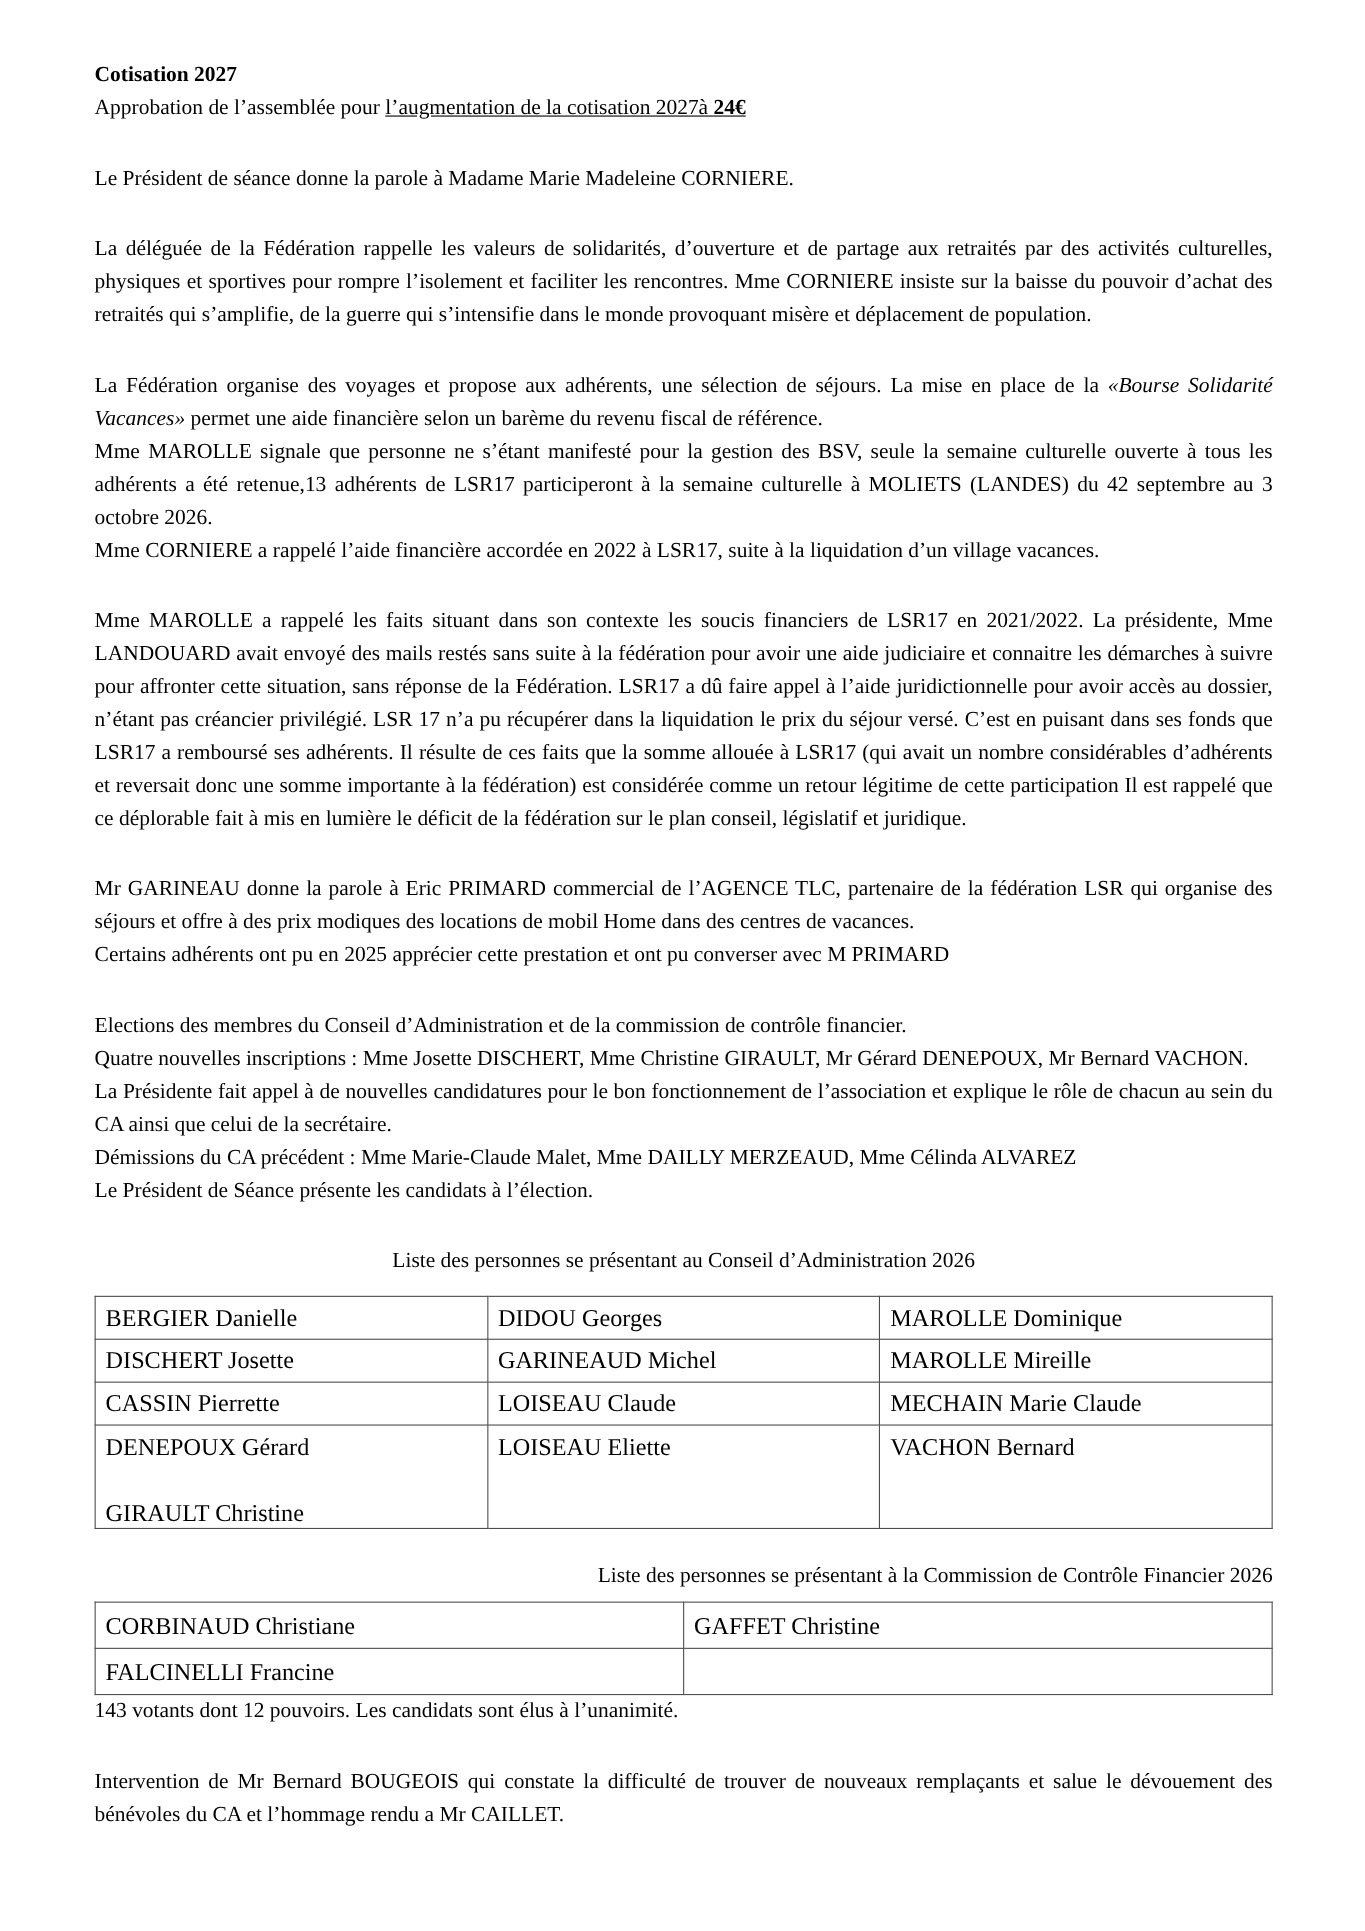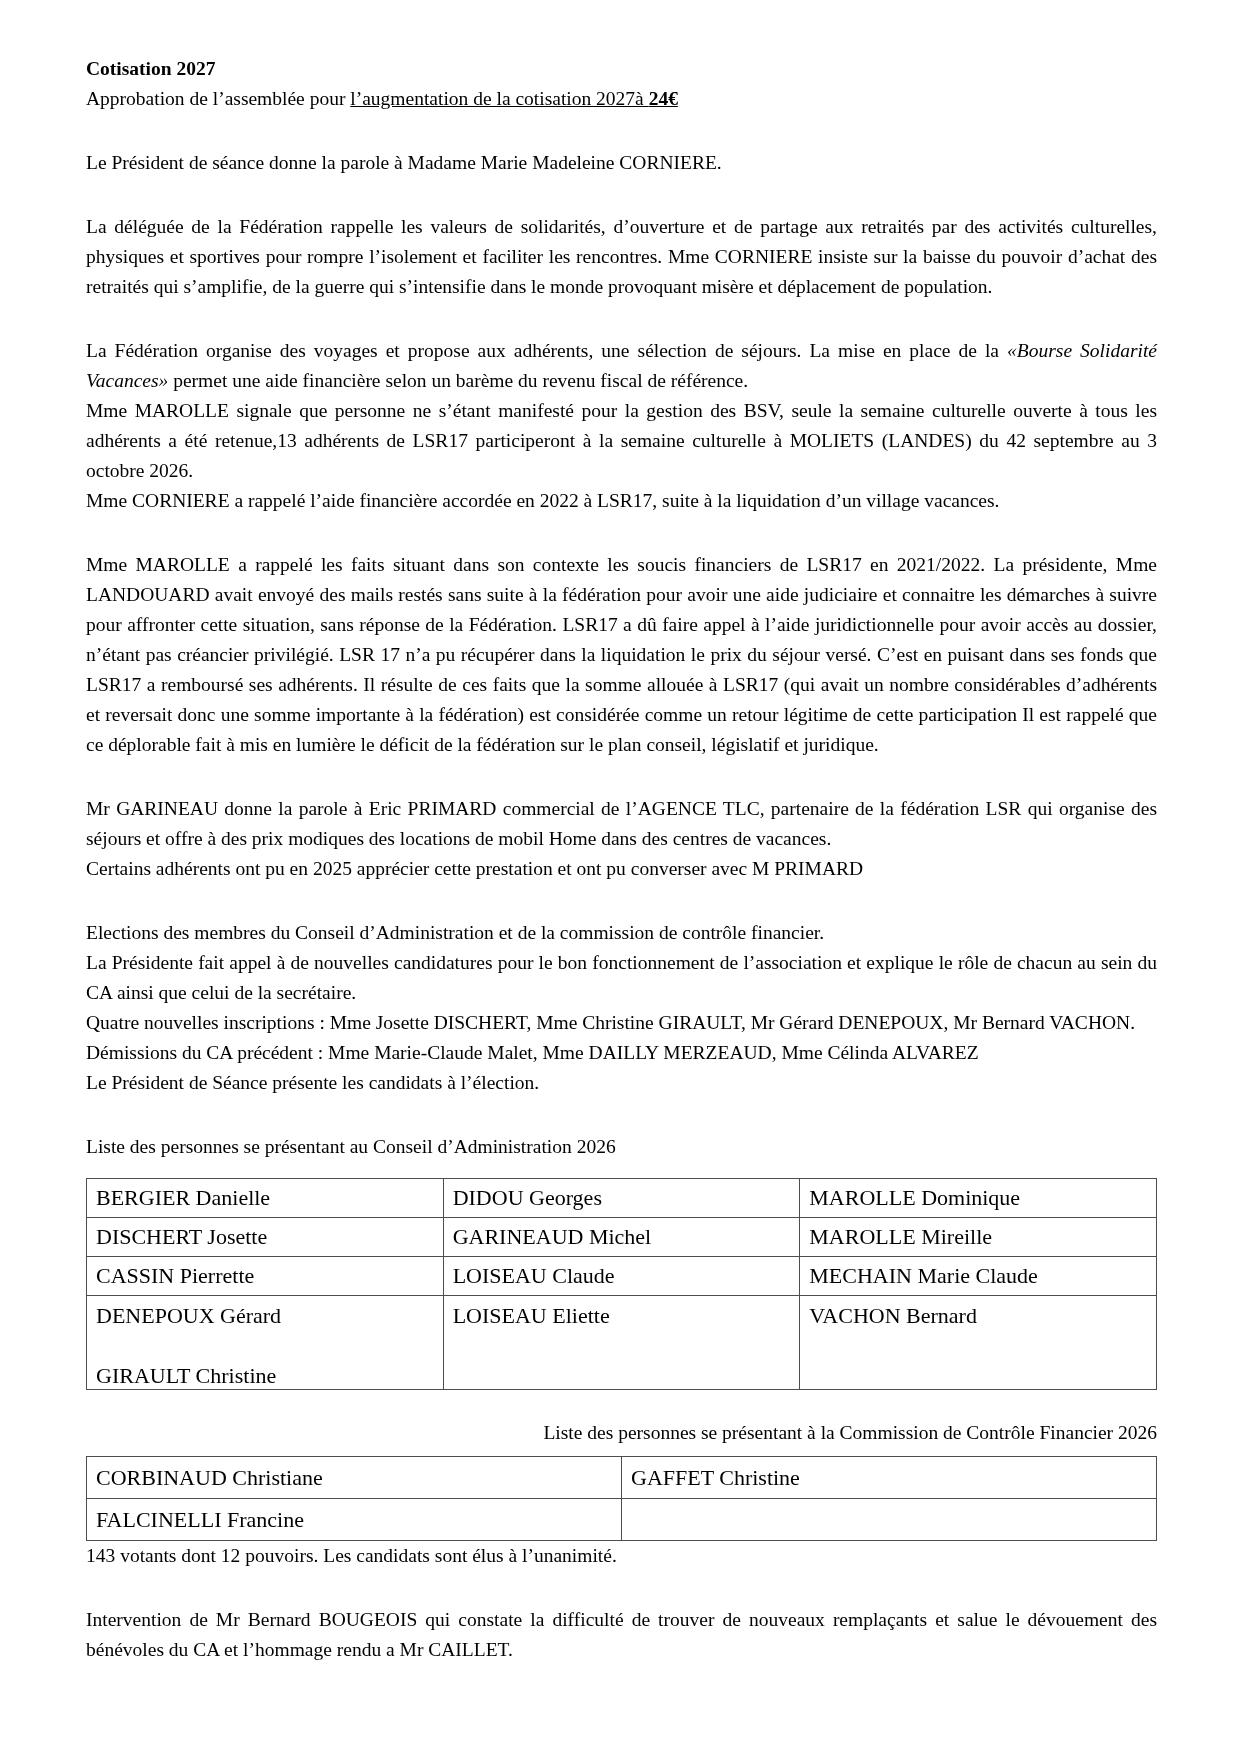"La Présidente fait appel à" p { order: before "Quatre nouvelles inscriptions : Mme" -> after "Quatre nouvelles inscriptions : Mme" }
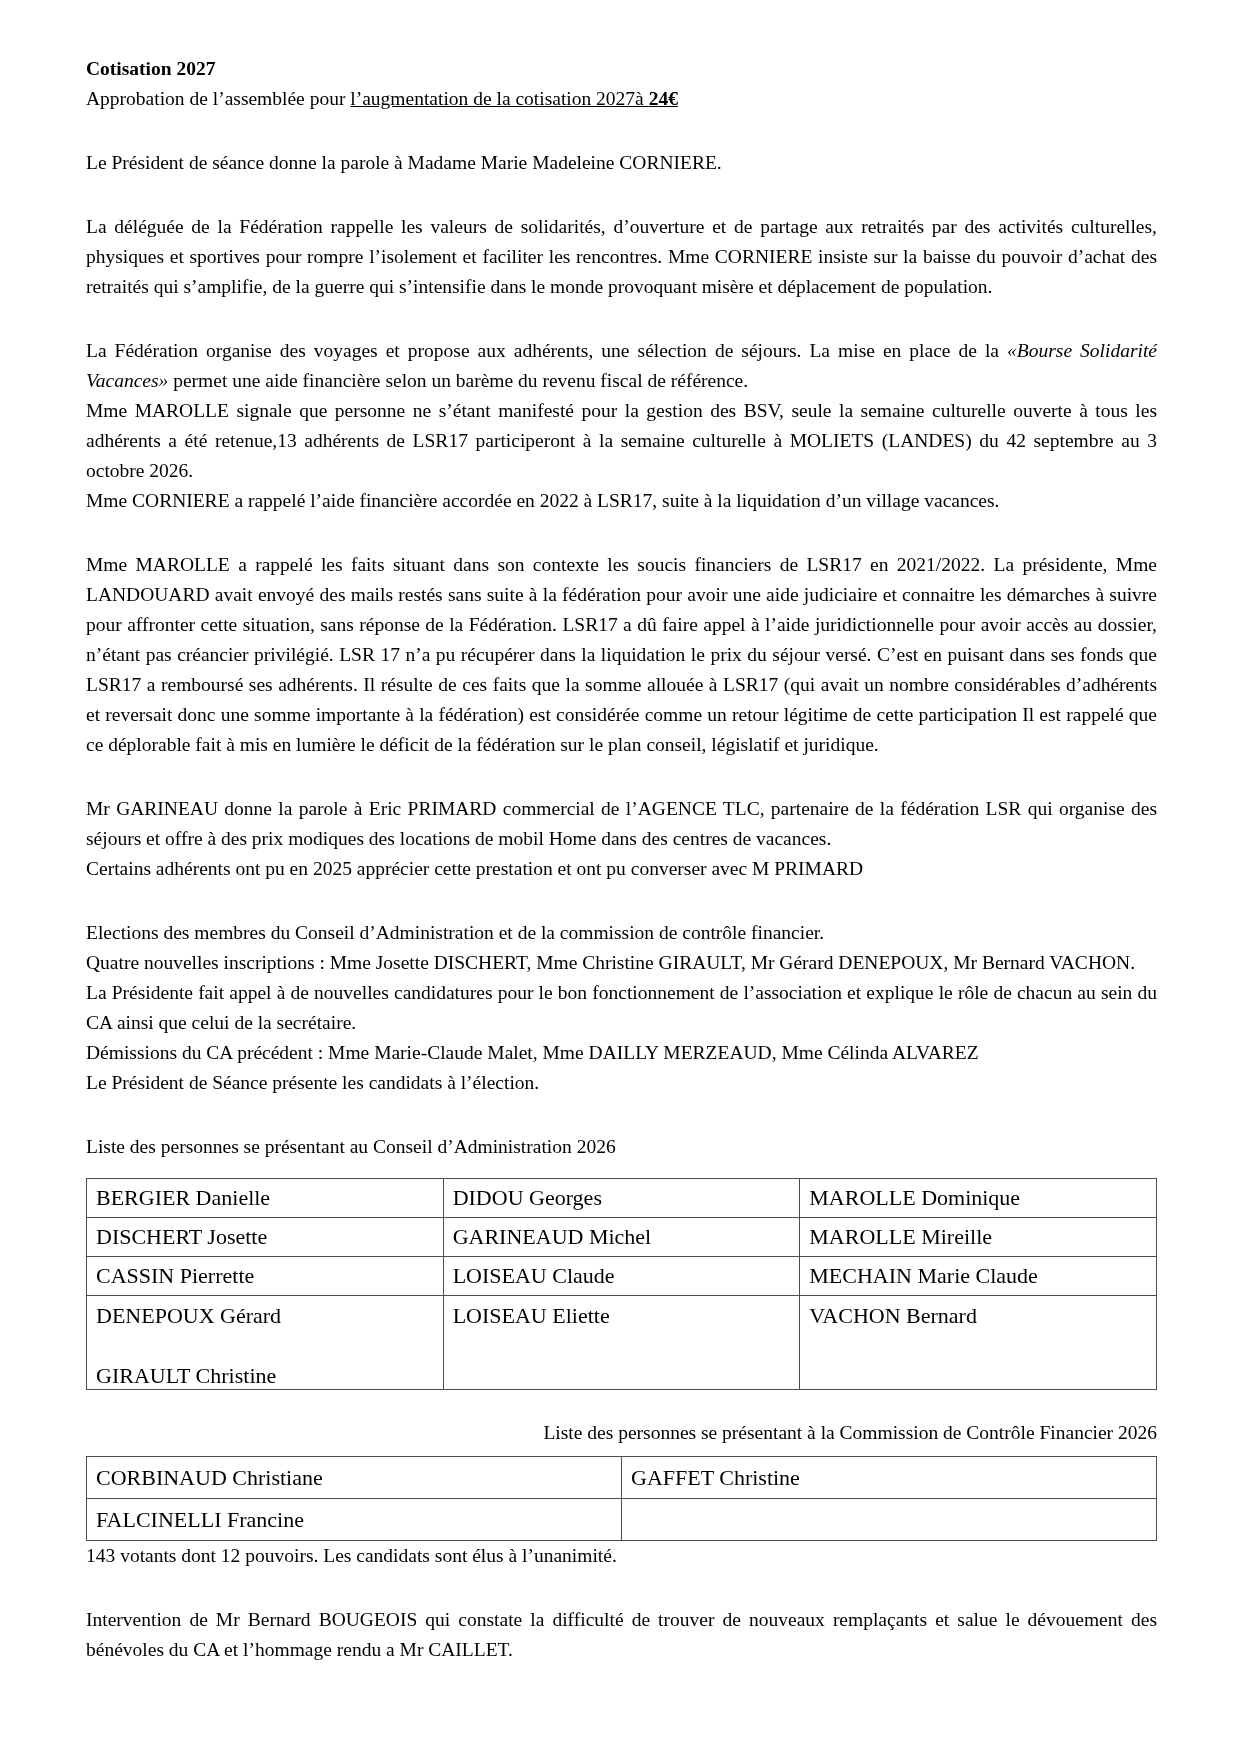"Liste des personnes se présentant au" .tbl-heading { text-align: left -> center }
